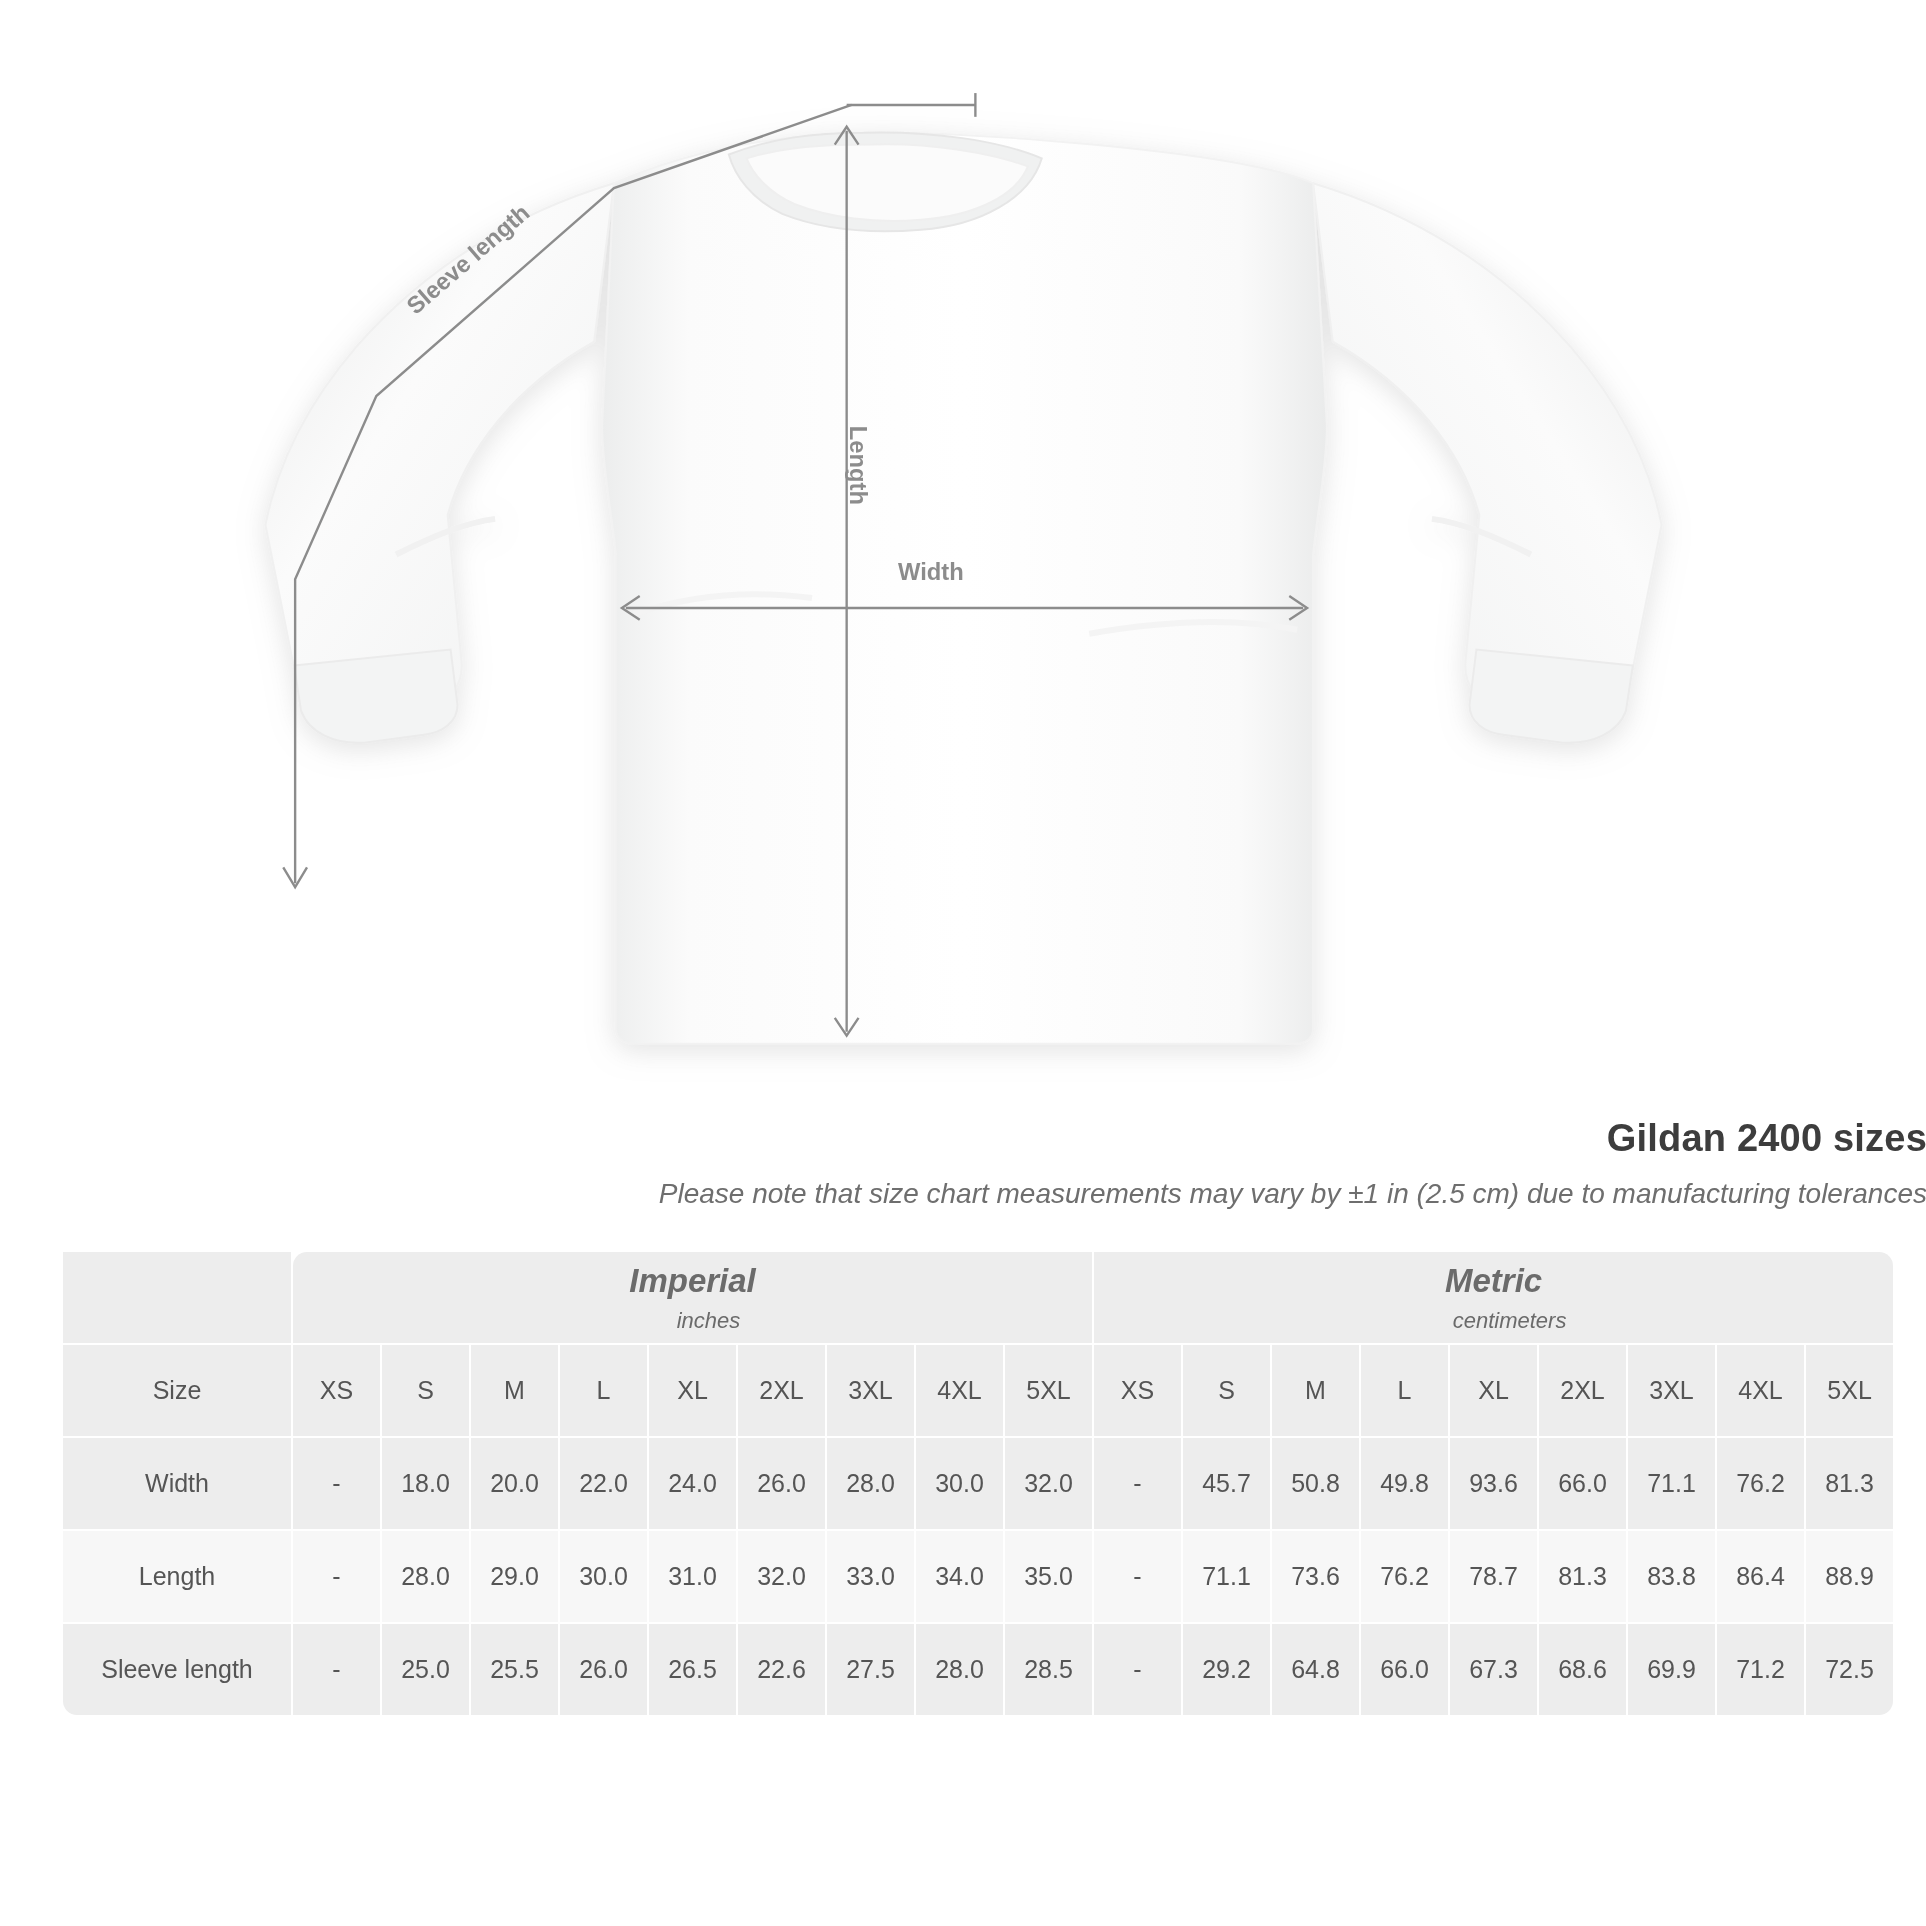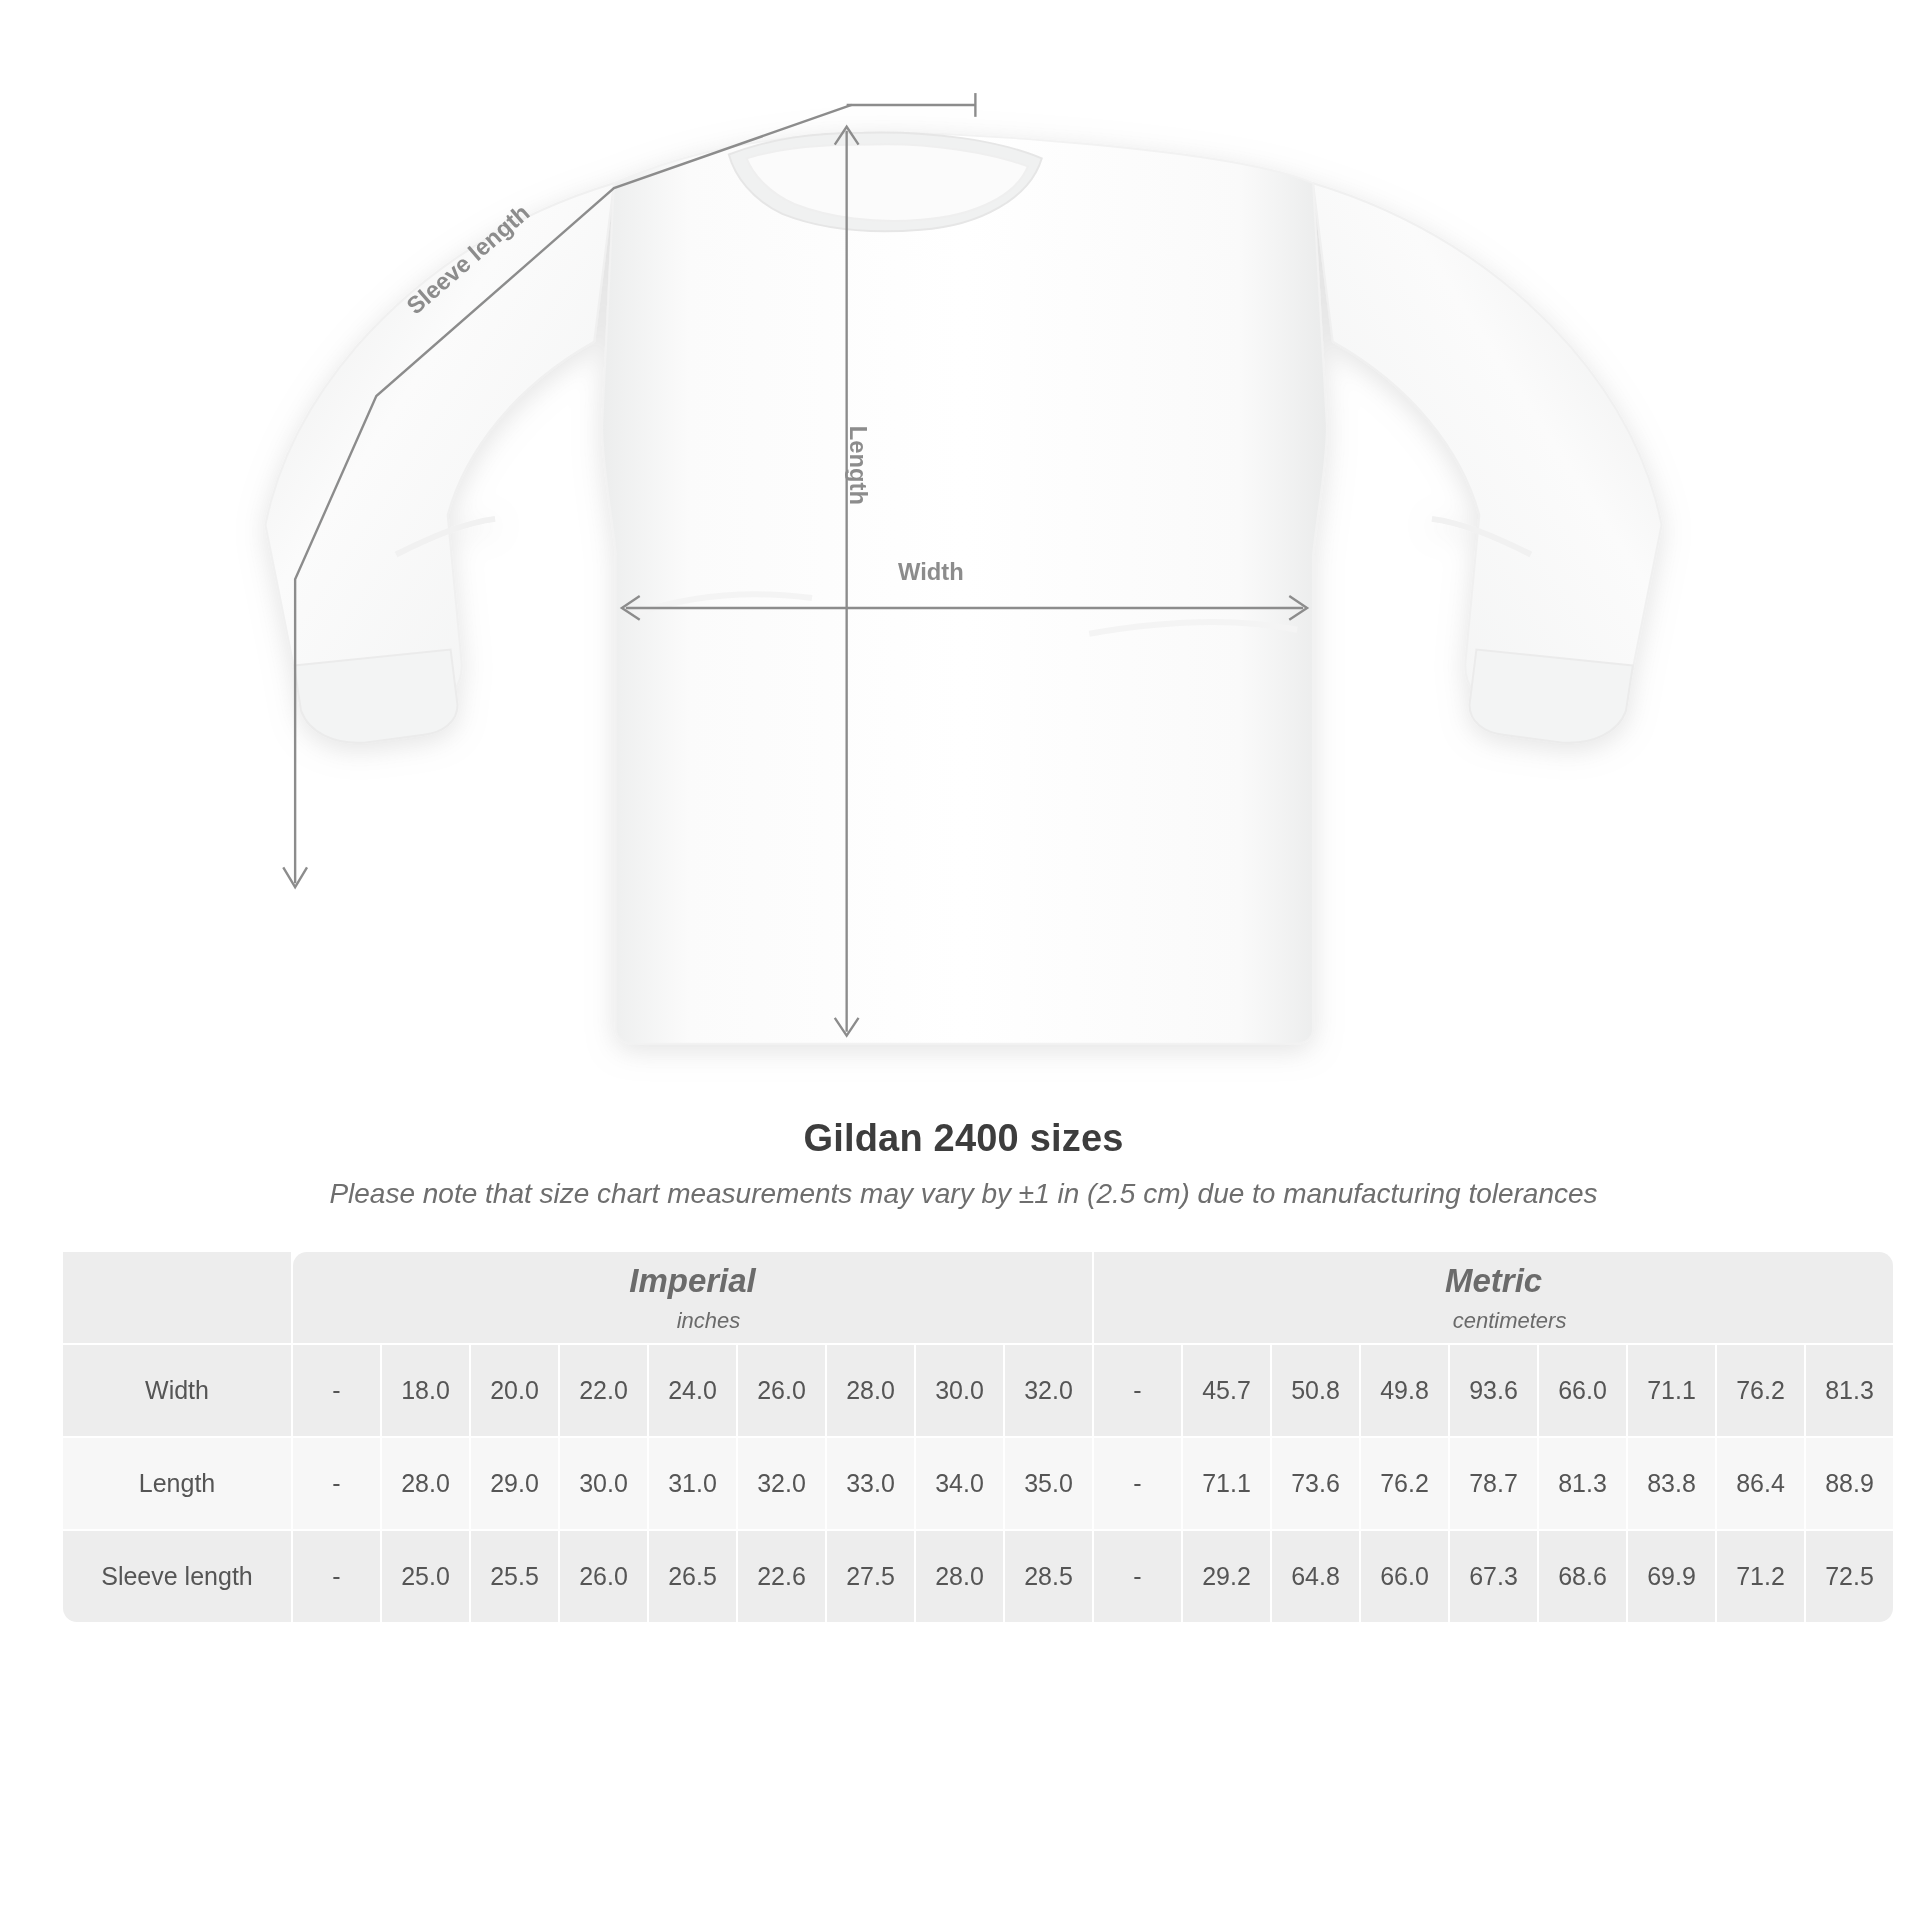"Gildan 2400 sizes" .title-block { text-align: center -> right }
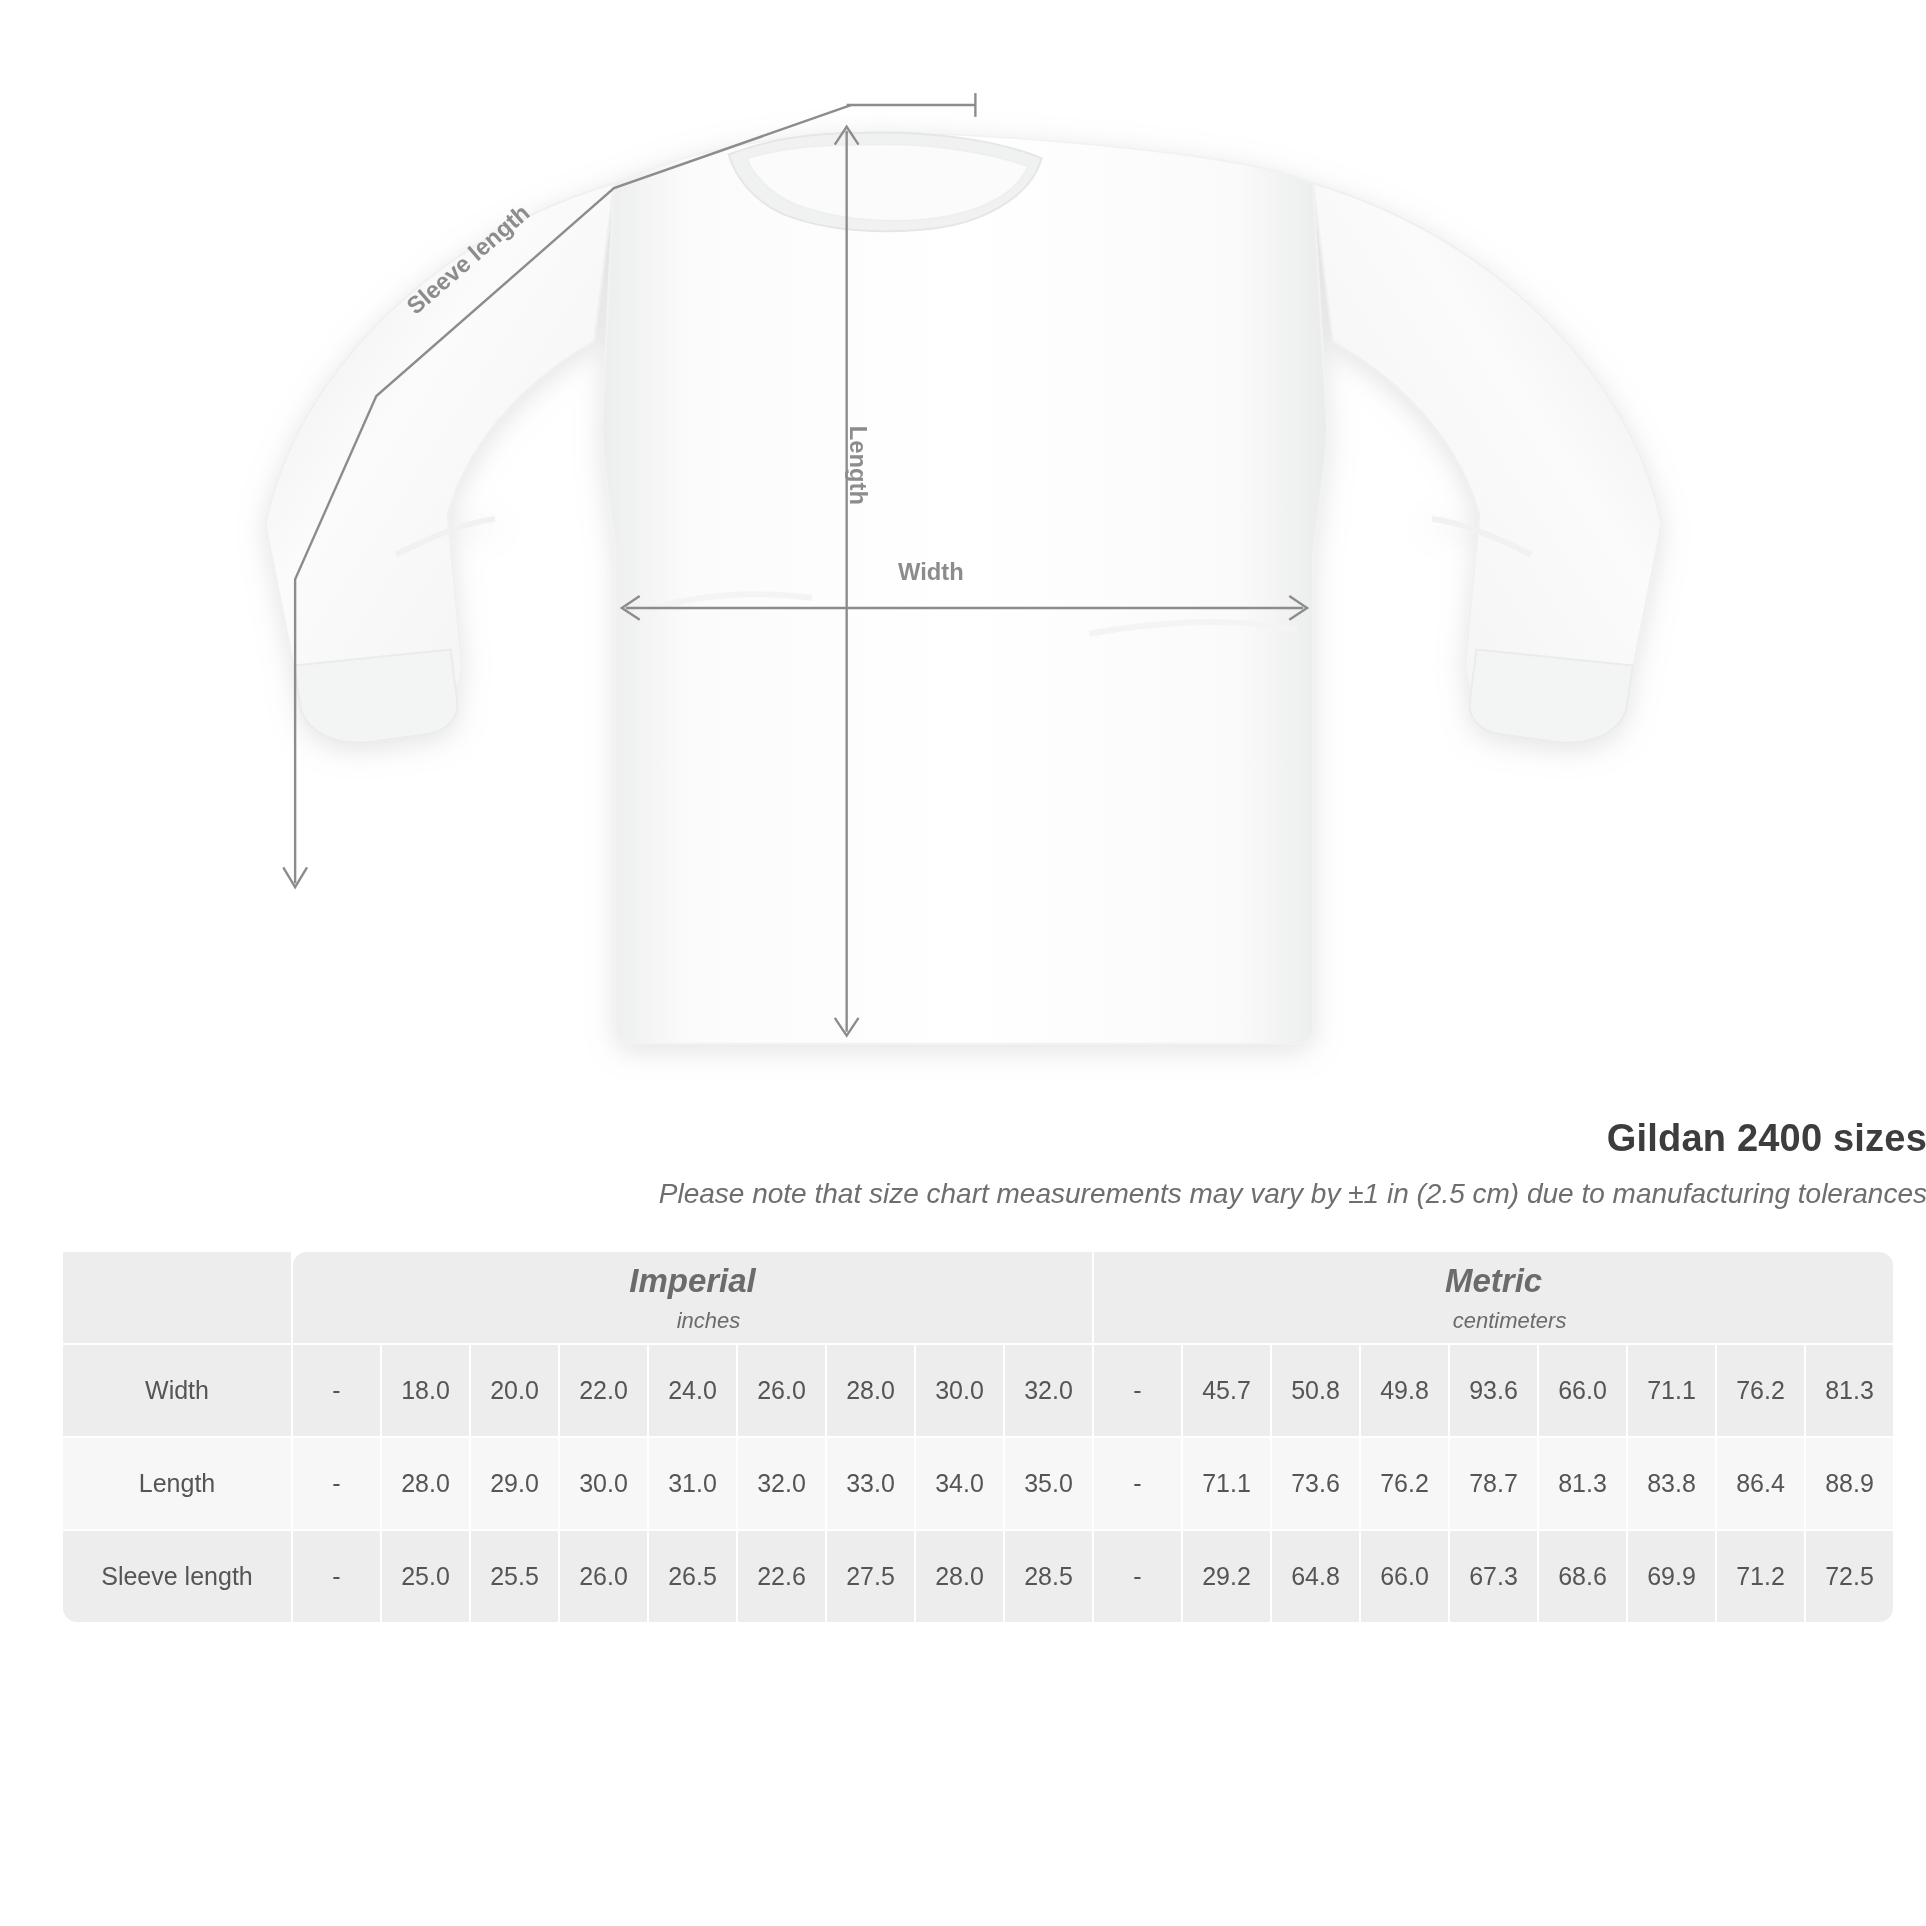"Size" tr.hdr-row { html: none -> <tr> <td>Size</td> <td>XS</td> <td>S</td> <td>M</td> <td>L</td> <td>XL</td> <td>2XL</td> <td>3XL</td> <td>4XL</td> <td>5XL</td> <td>XS</td> <td>S</td> <td>M</td> <td>L</td> <td>XL</td> <td>2XL</td> <td>3XL</td> <td>4XL</td> <td>5XL</td> </tr> }
